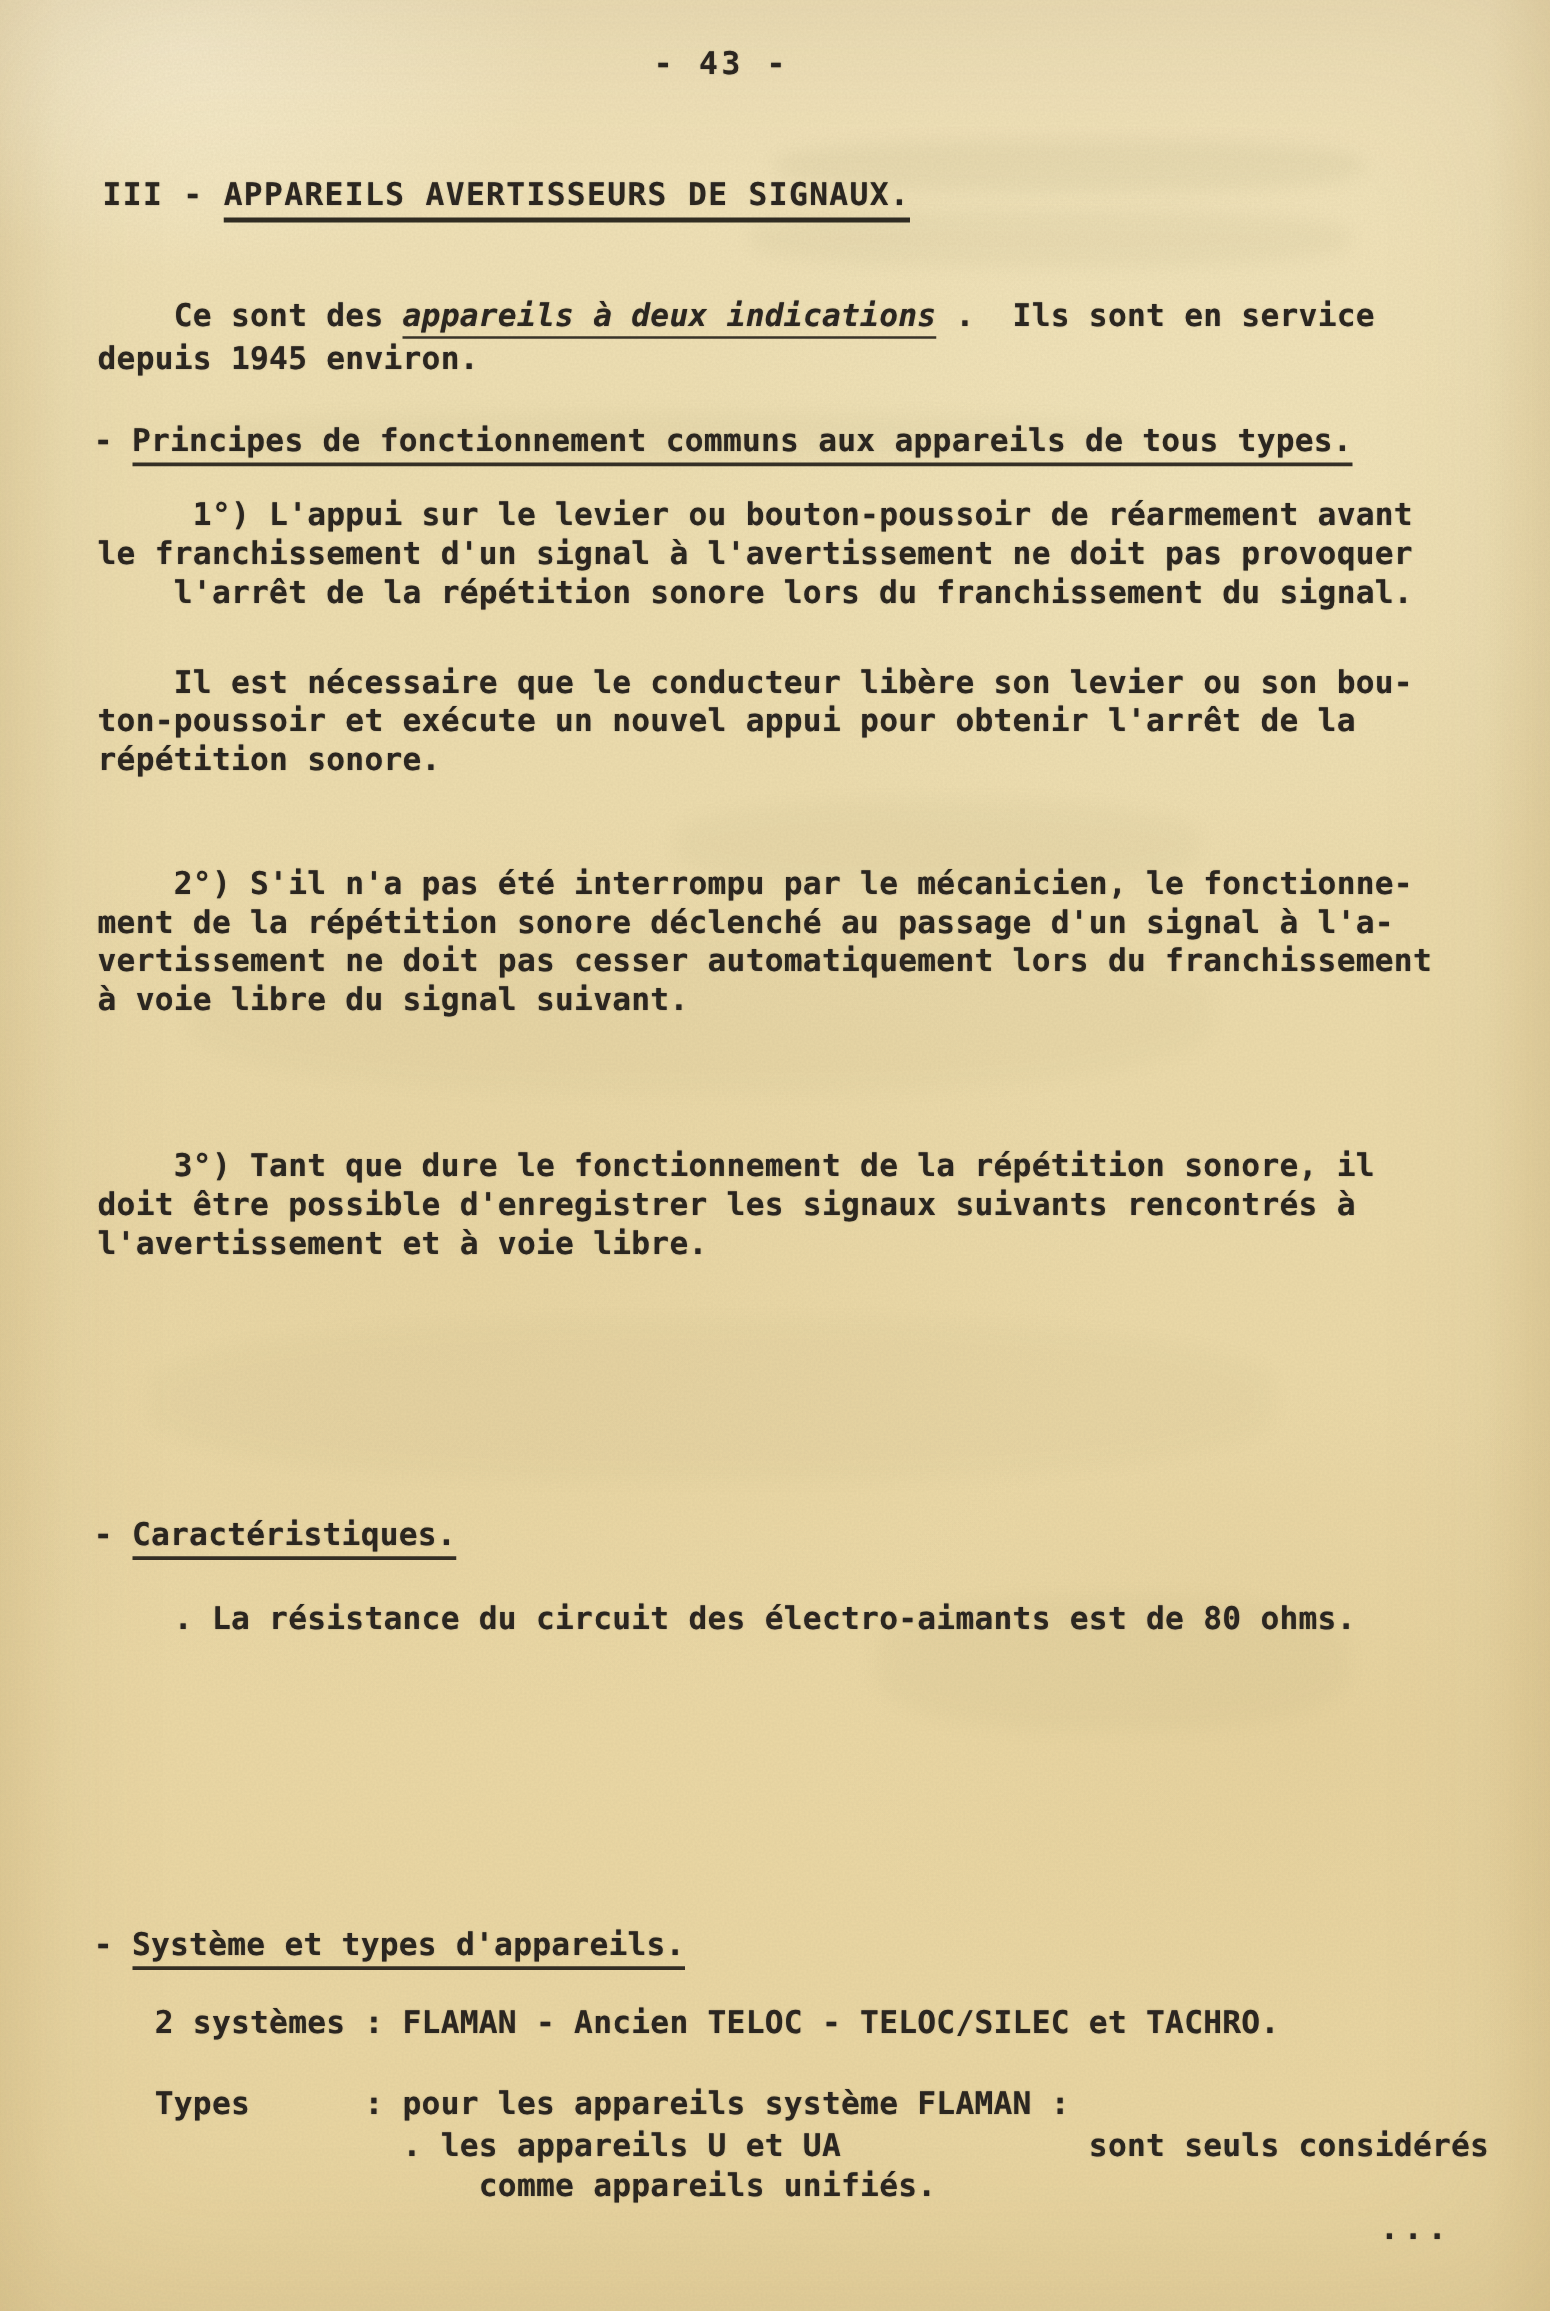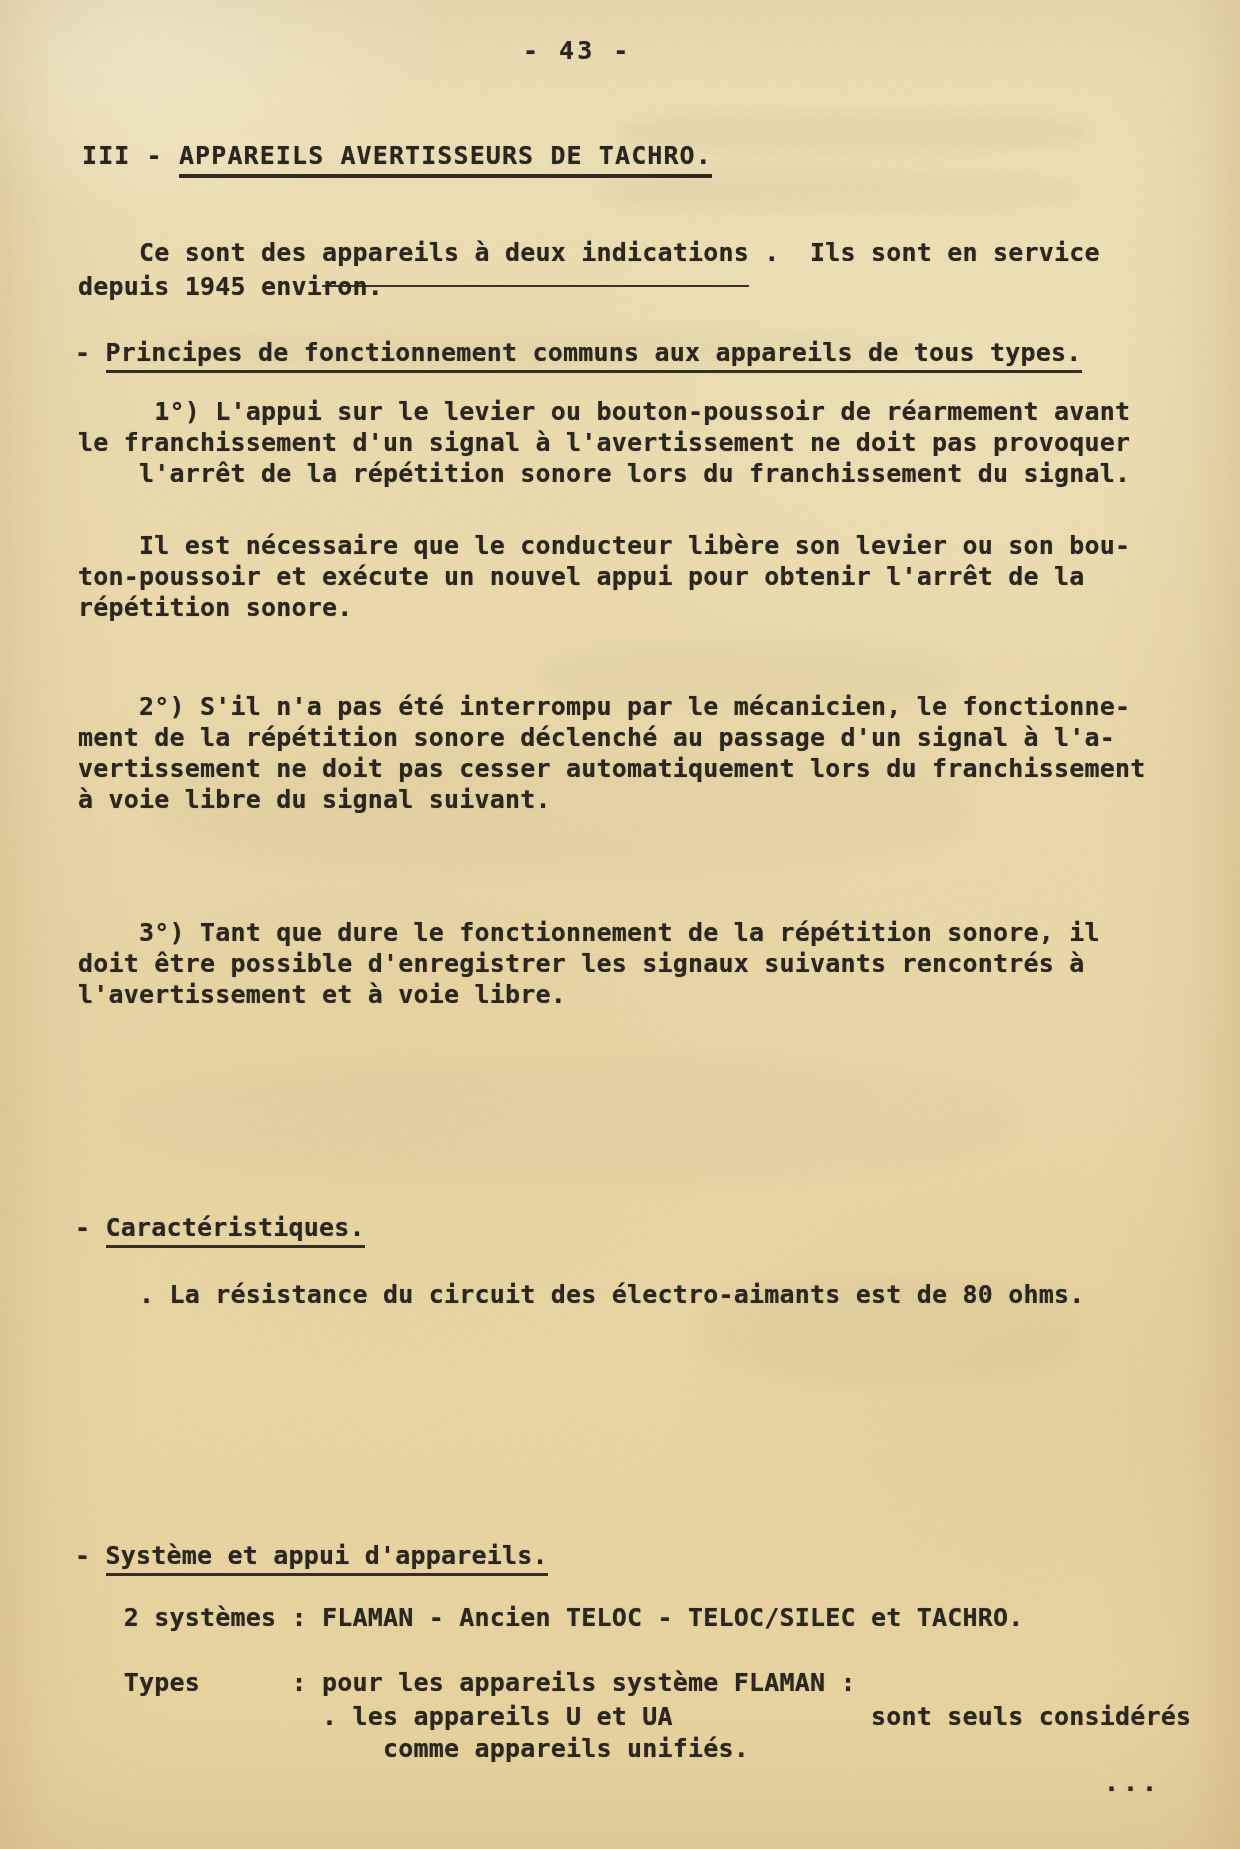"APPAREILS AVERTISSEURS DE TACHRO." span.hu { text: TACHRO -> SIGNAUX }
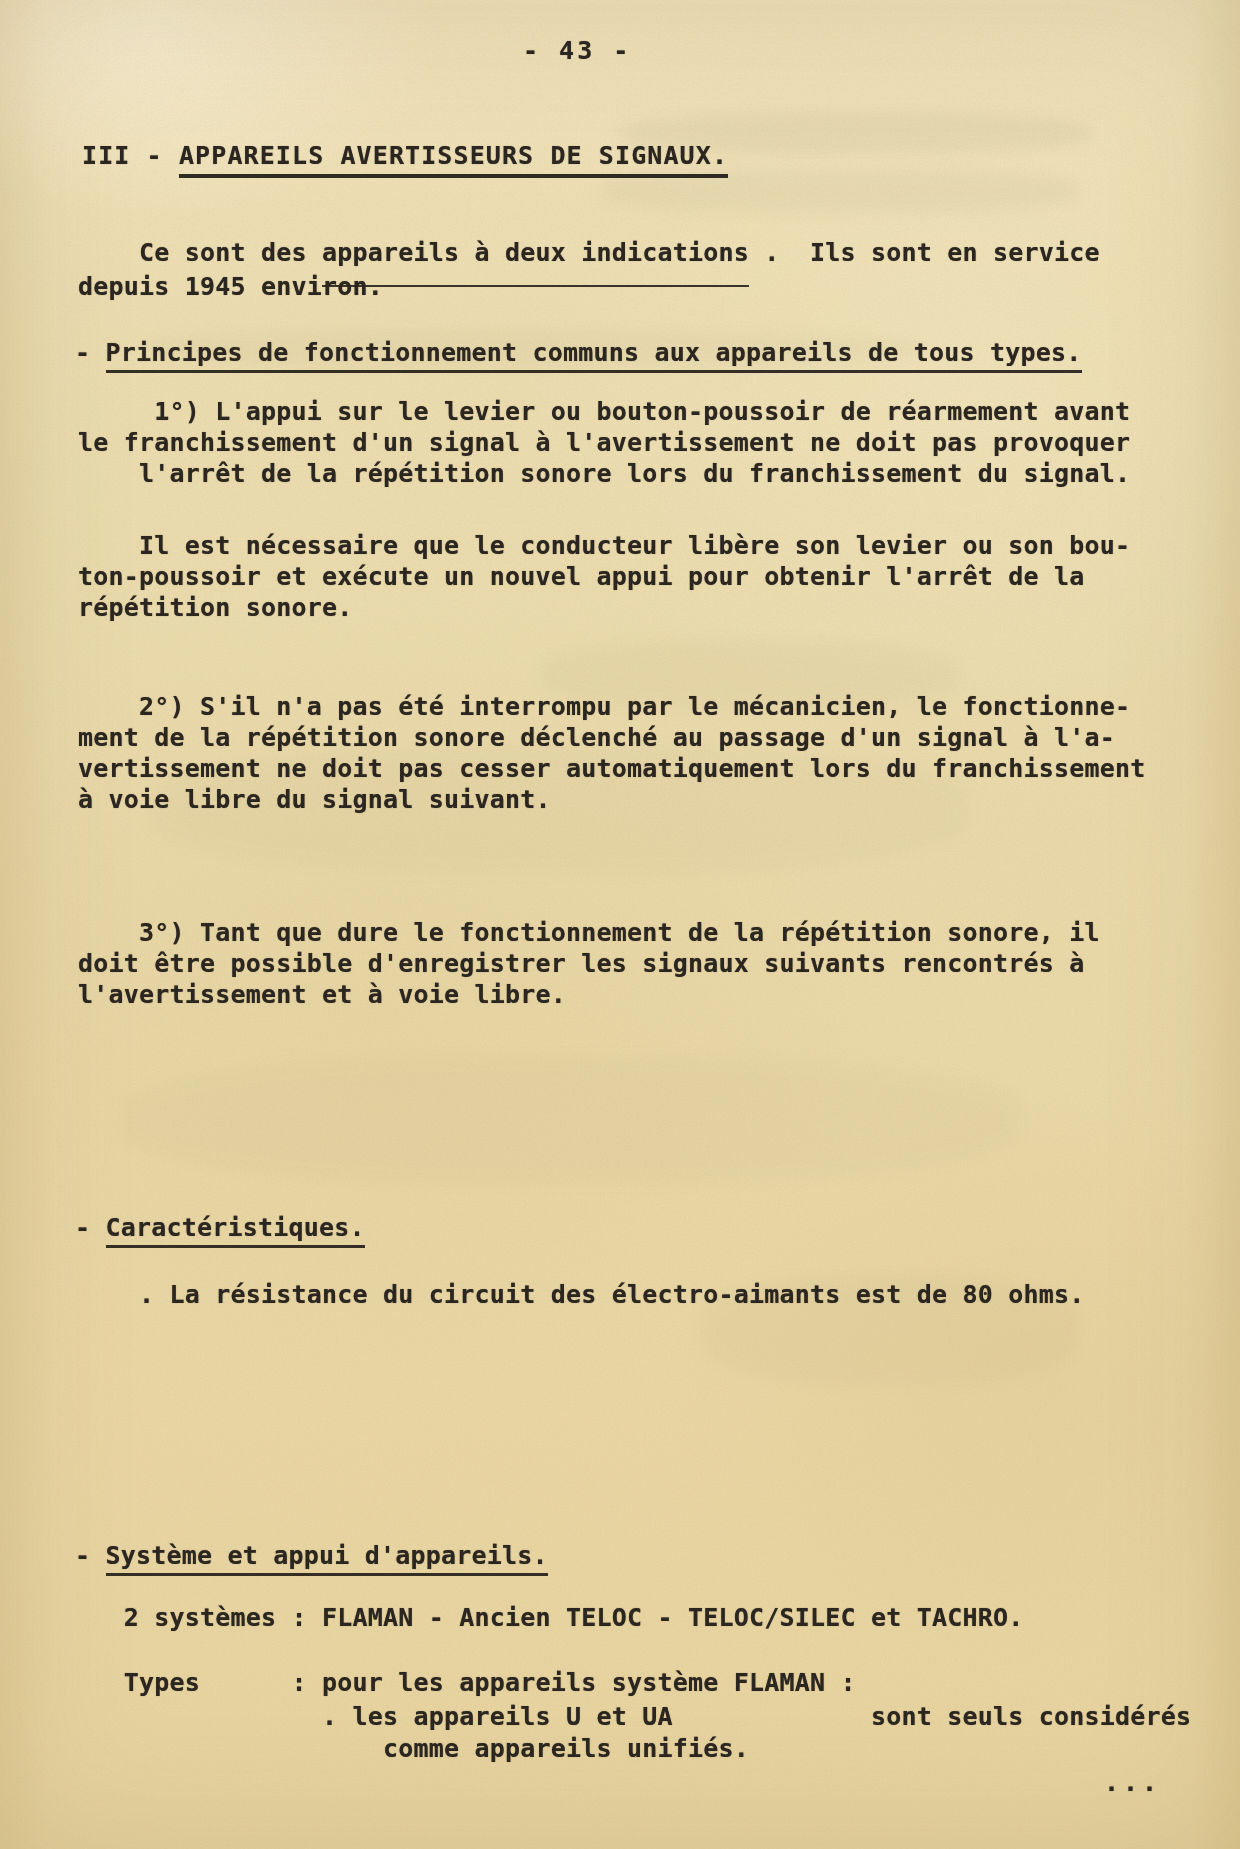"appareils à deux indications" .u { font-style: none -> italic; padding-bottom: 18px -> 2px }
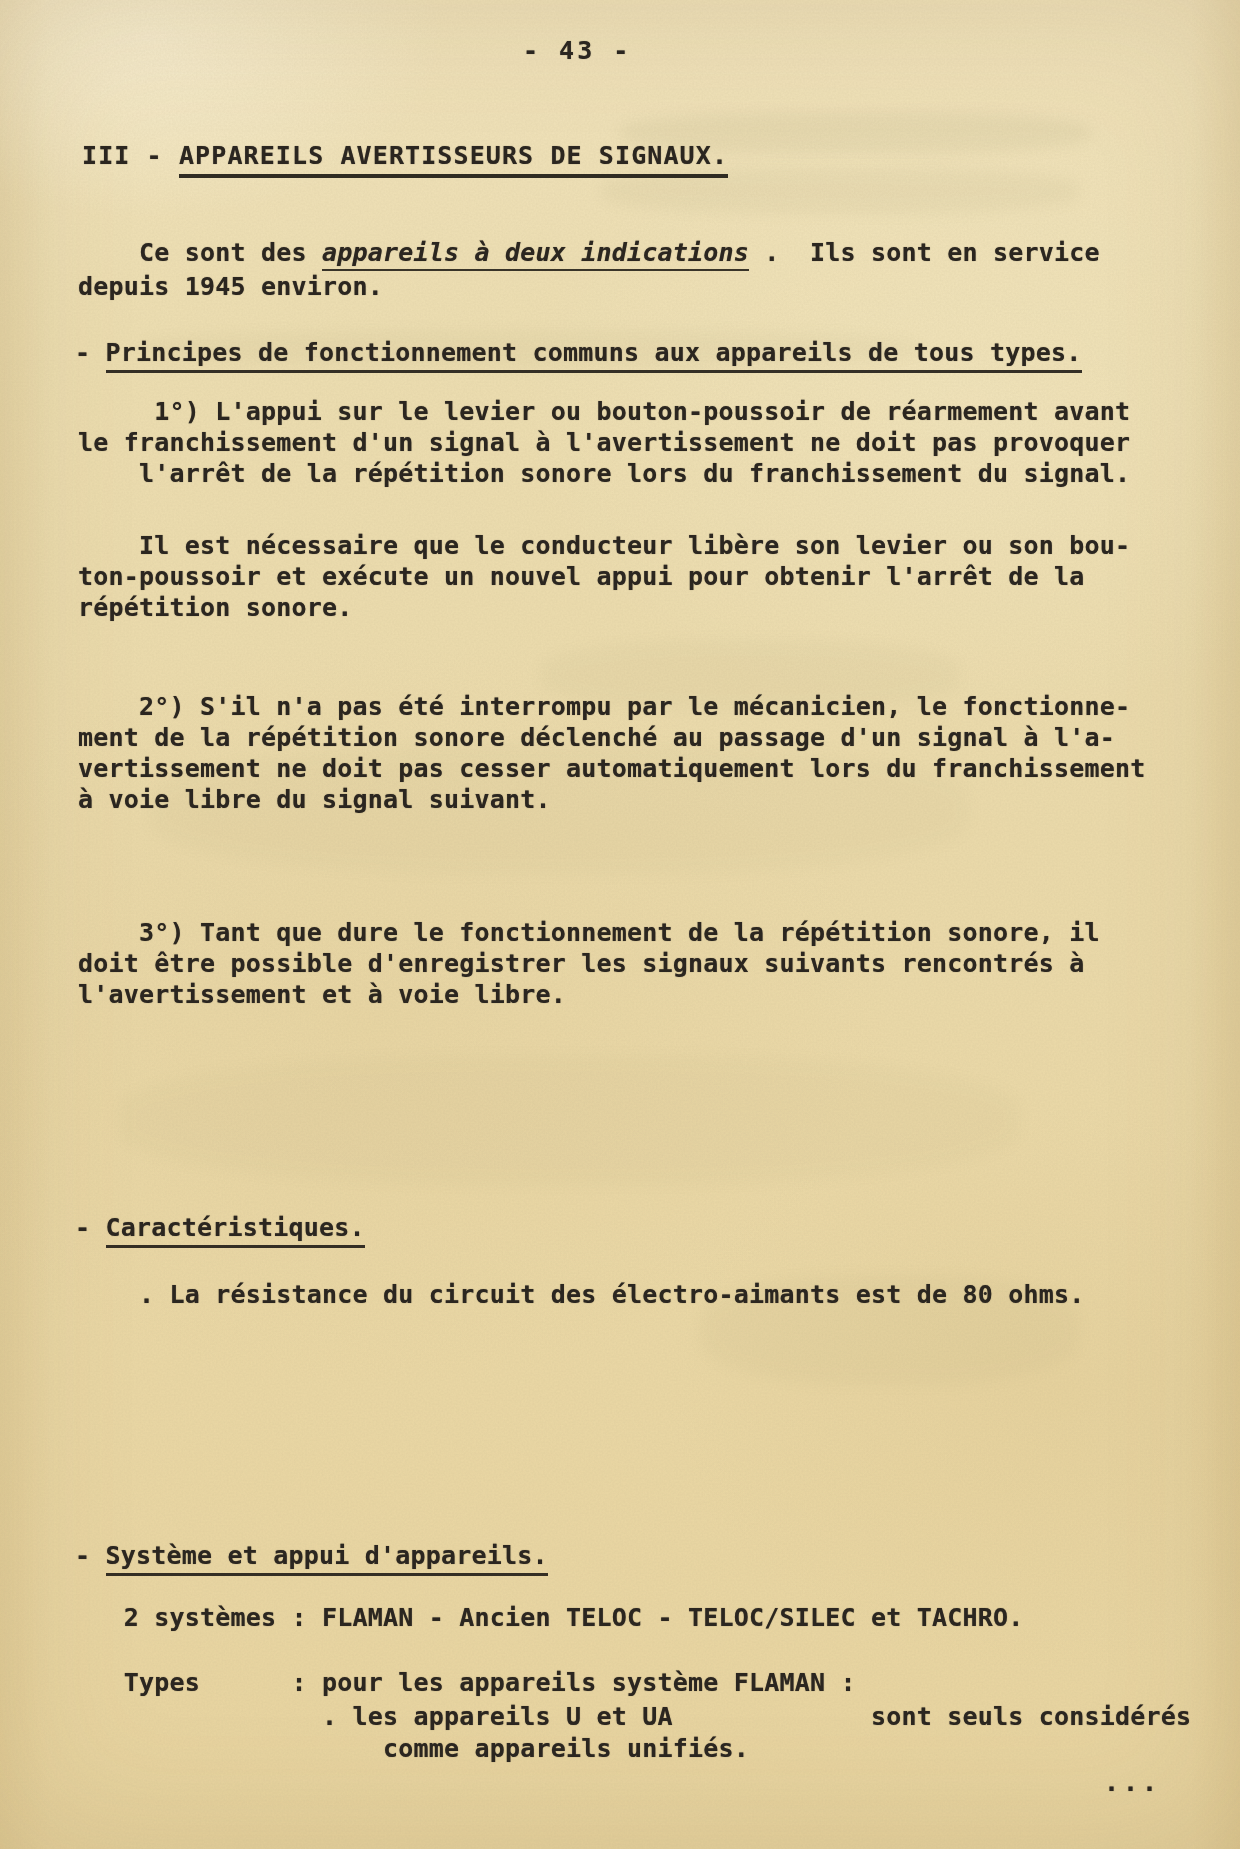"Système et appui d'appareils." span.hu2 { text: appui -> types }
